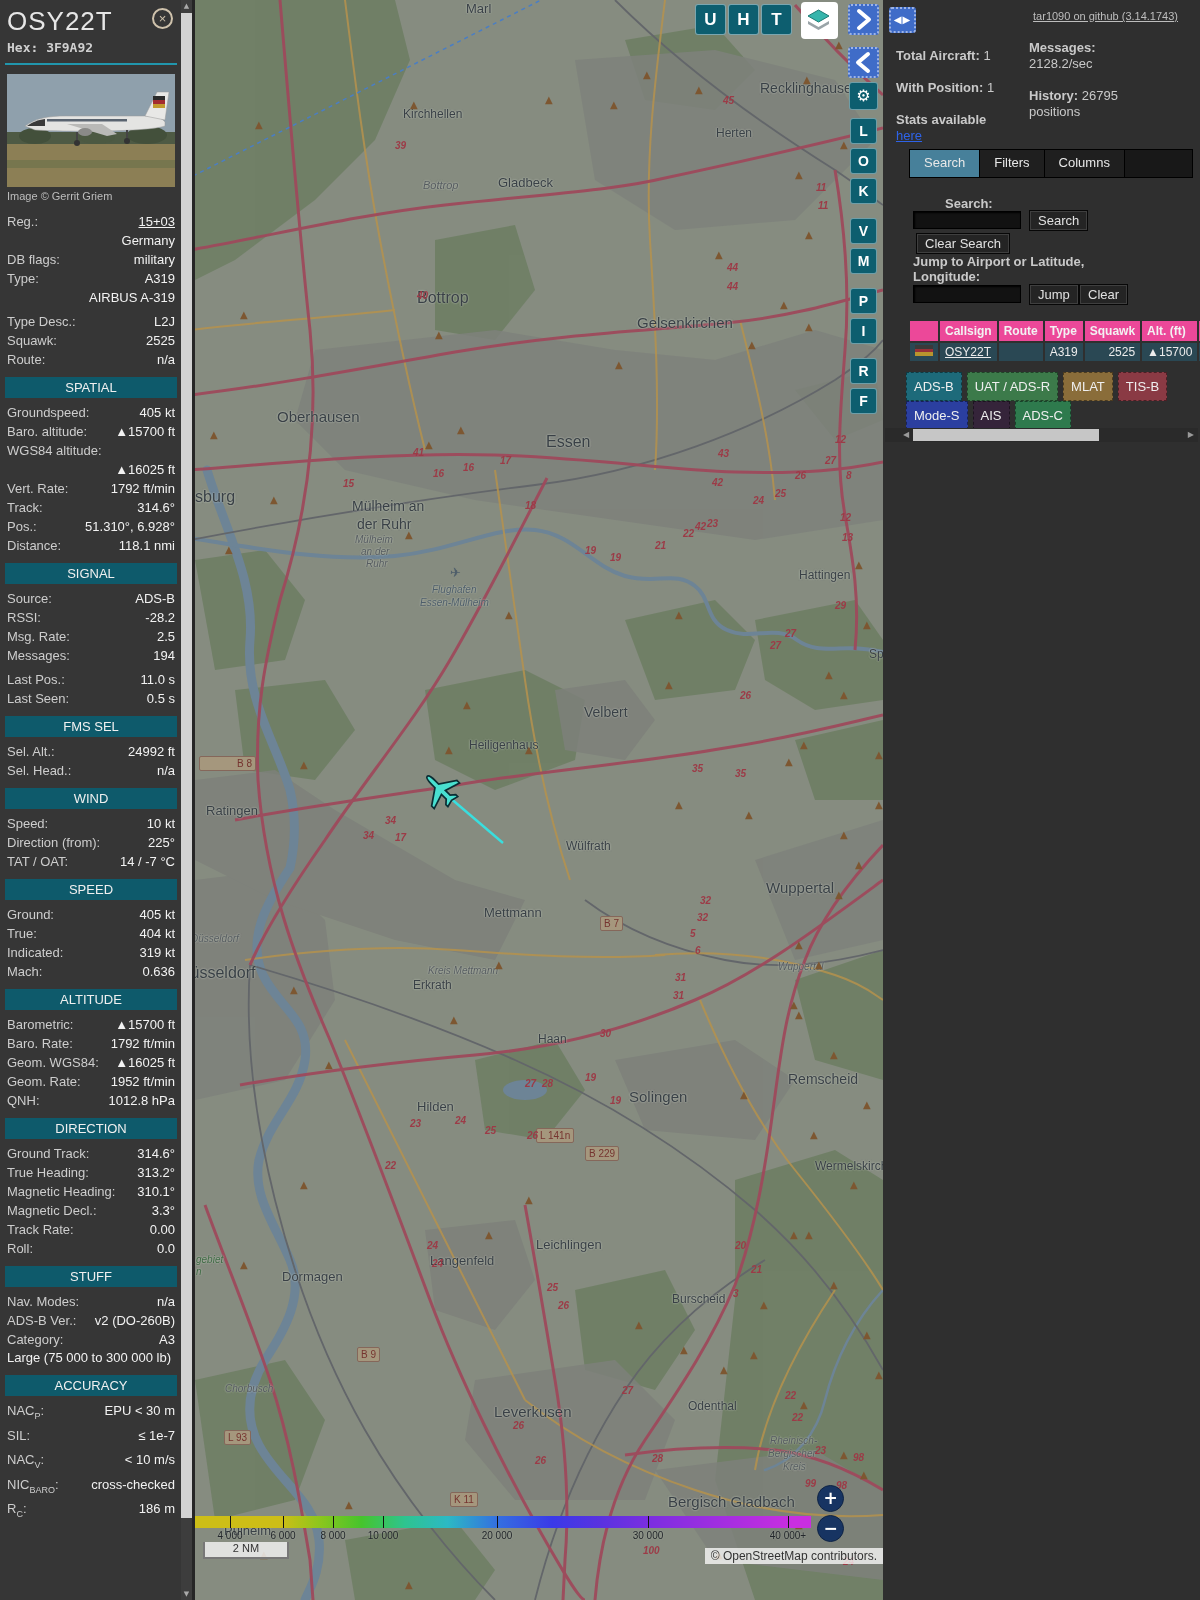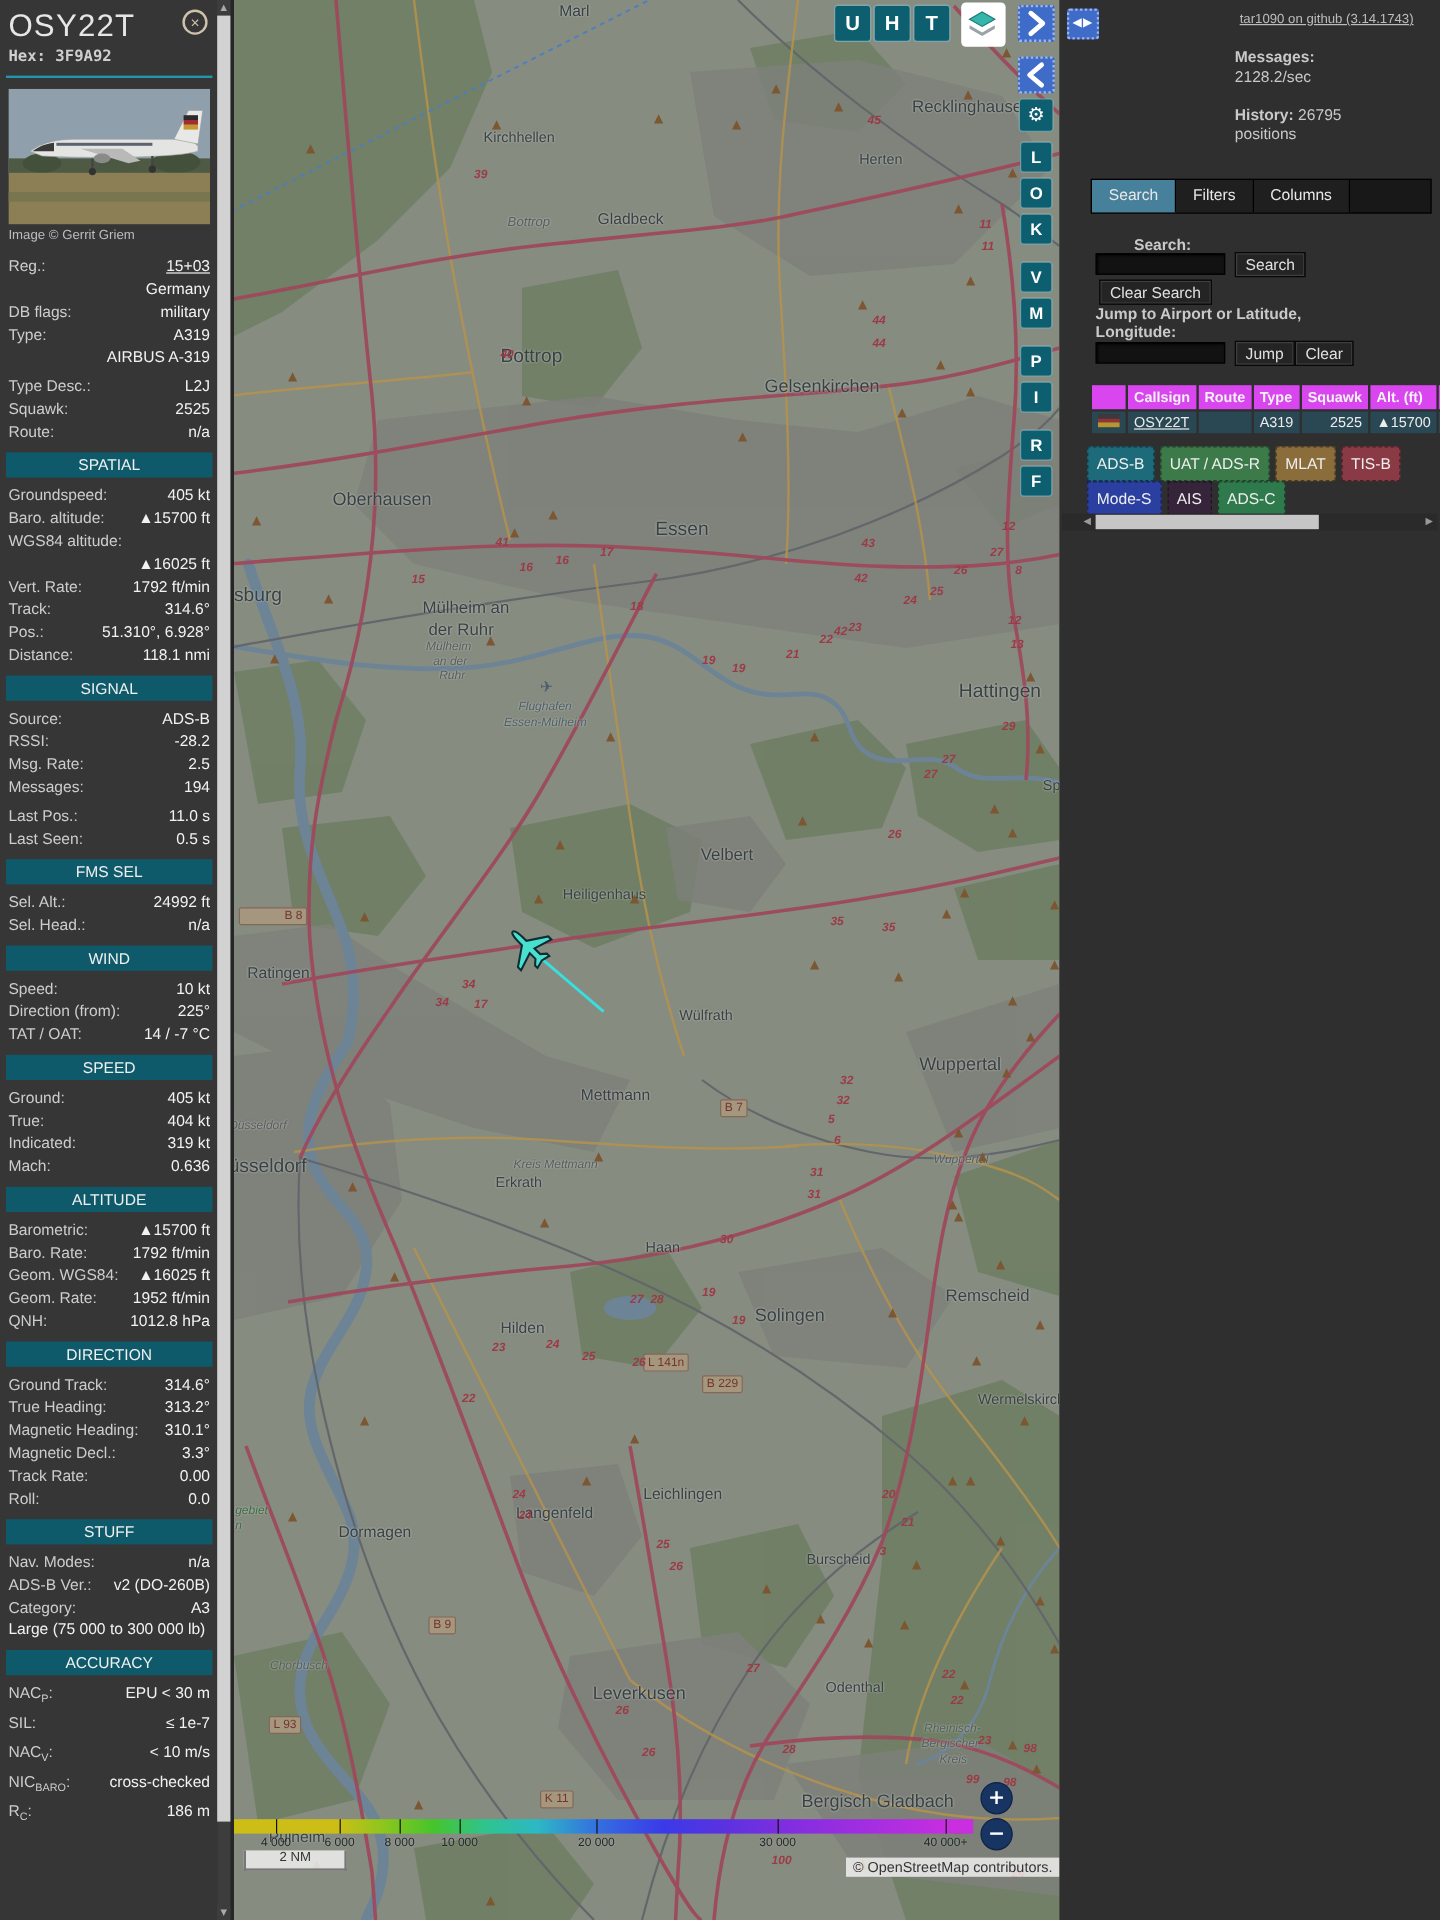"Total Aircraft: 1" div { html: none -> <div> <div> <span>Total Aircraft:</span> <span>1</span> </div> <div> <span>With Position:</span> <span>1</span> </div> <div> <span>Stats available</span><br> <span>here</span> </div> </div> }
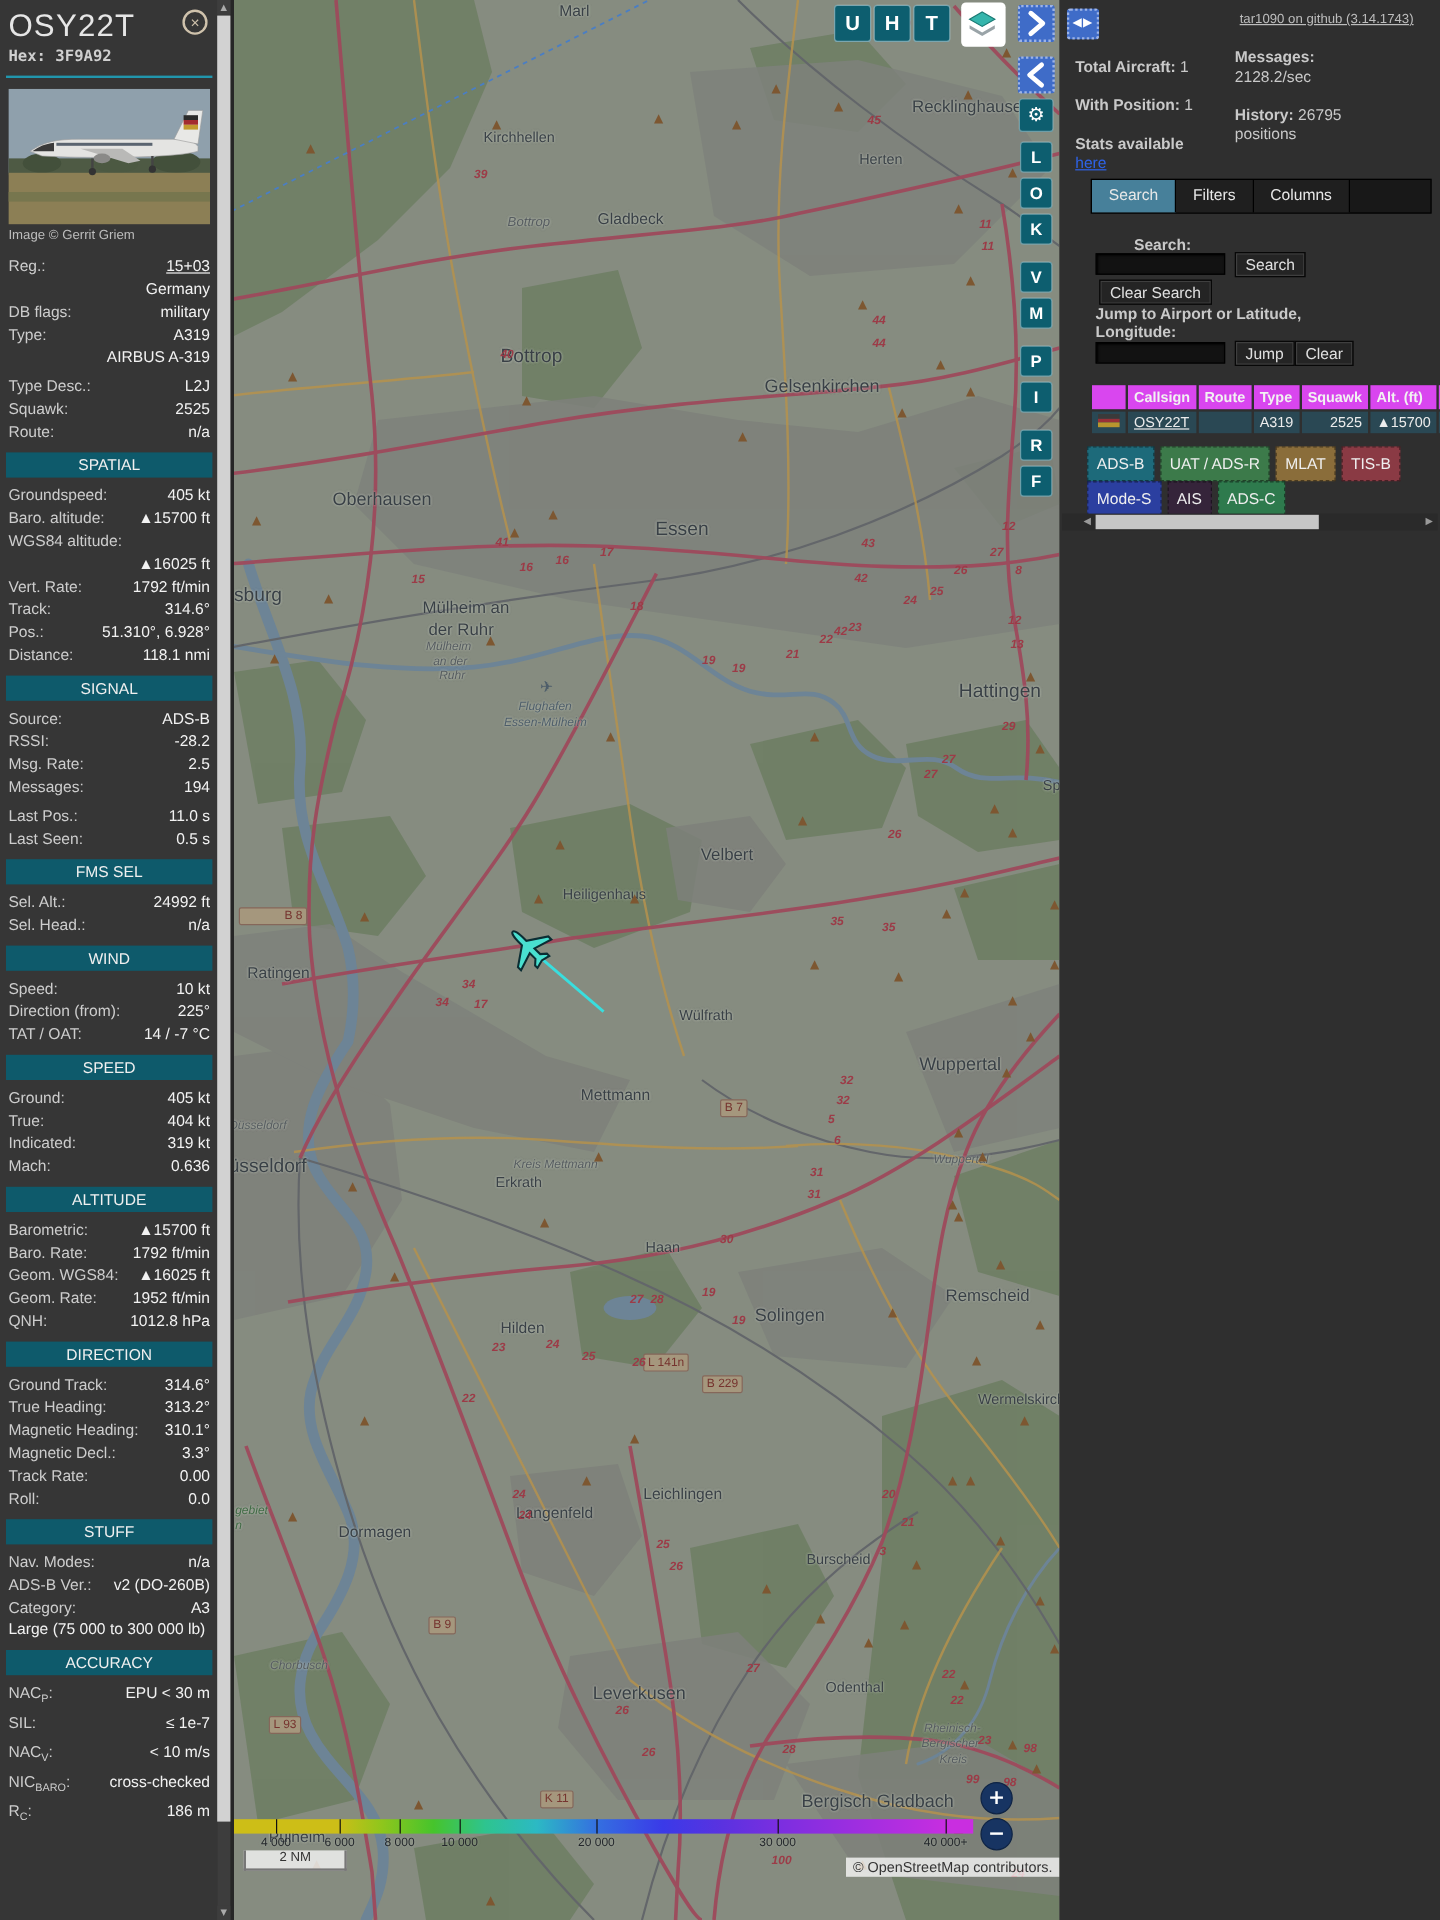"Callsign" th { background: #d946ef -> #ec4899 }
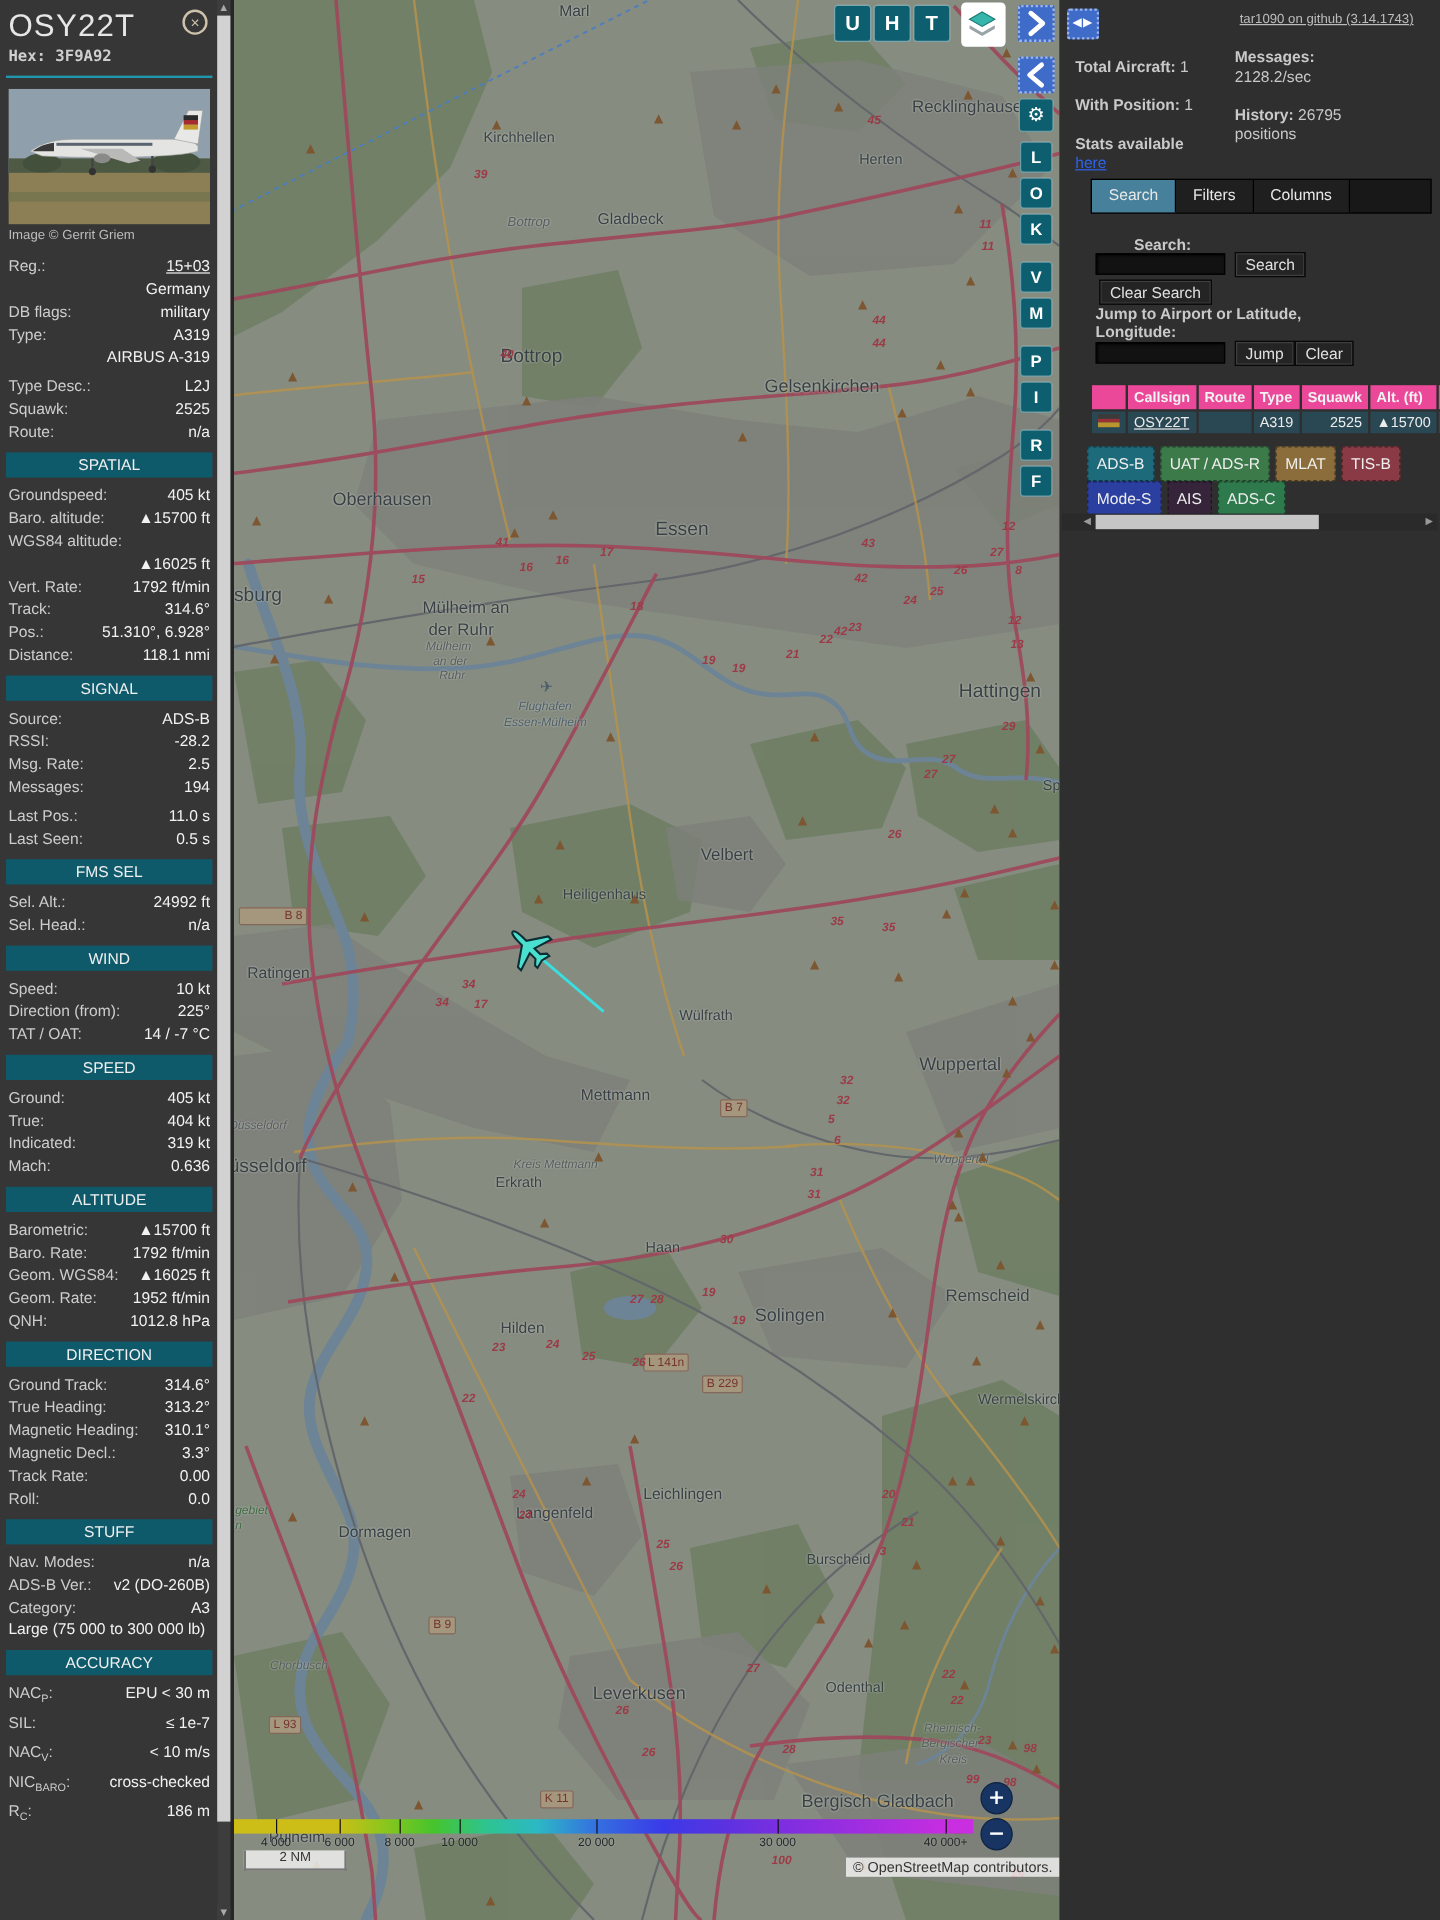"Hattingen" span.mlabel { font-size: 16px -> 12px }
